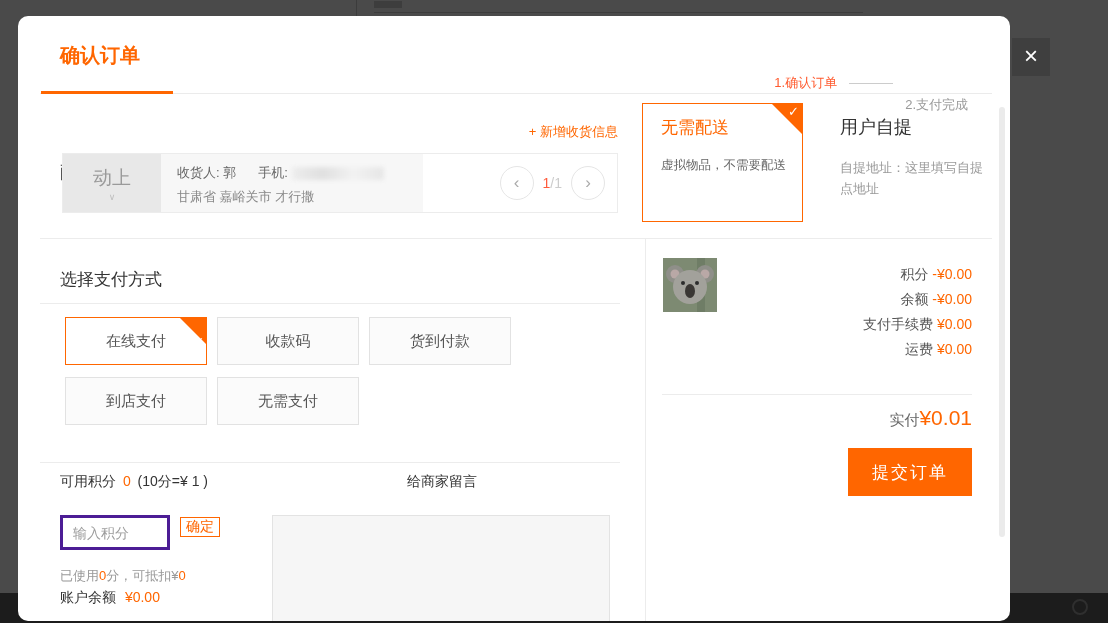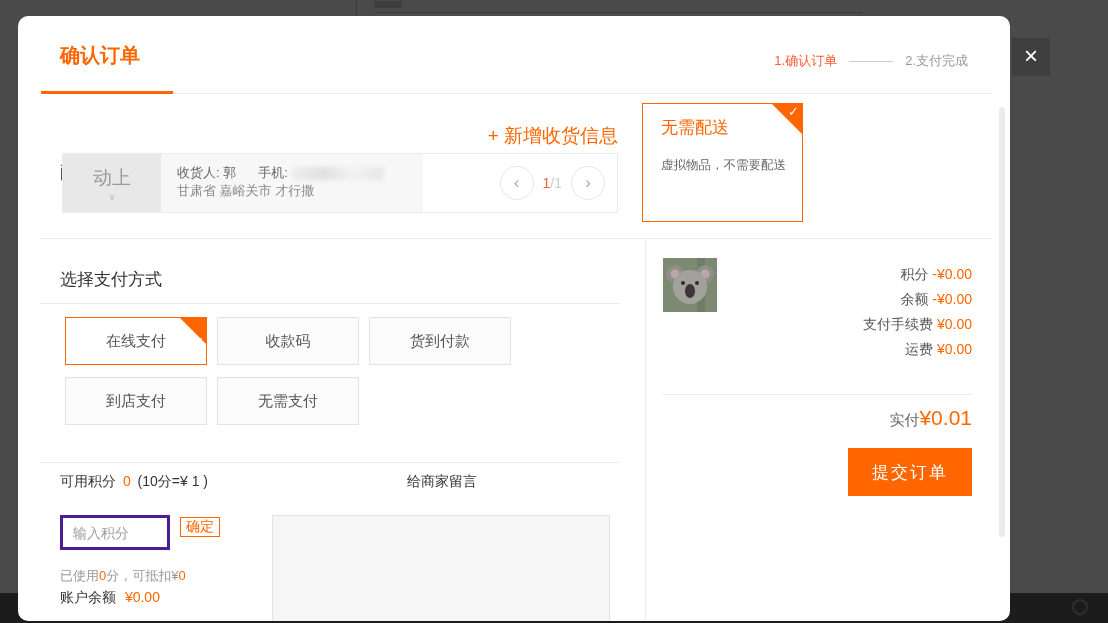"2.支付完成" .step-next { margin-top: none -> 44px }
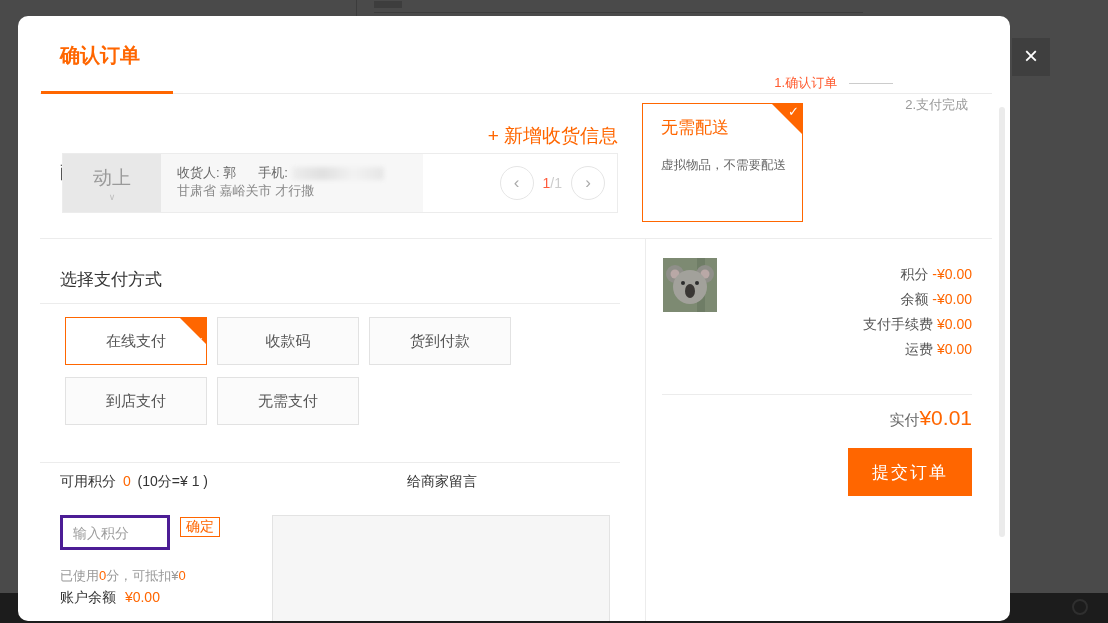"+ 新增收货信息" .add-link { font-size: 19px -> 13px }
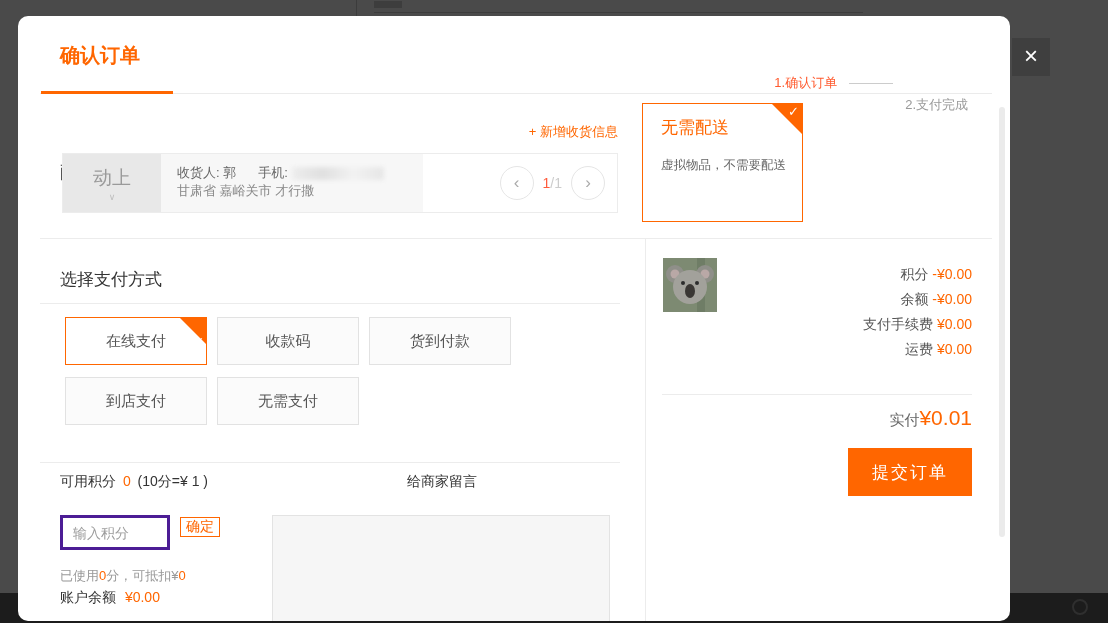"用户自提" div.abs { html: none -> <div> <div>用户自提</div> <div>自提地址：这里填写自提点地址</div> </div> }
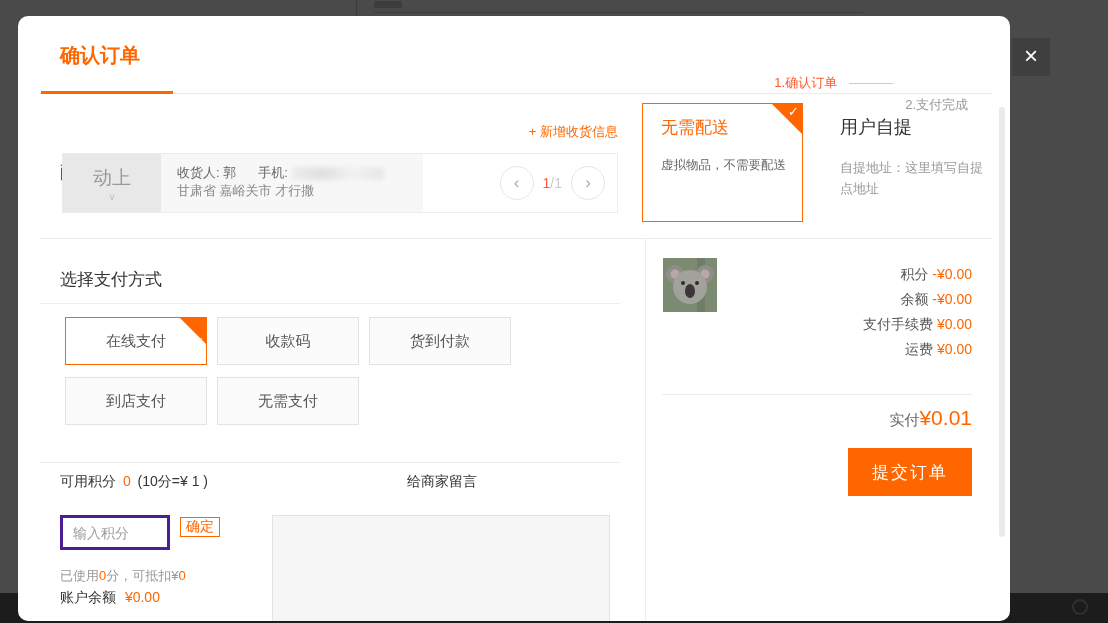"甘肃省 嘉峪关市 才行撒" .addr-line2 { margin-top: none -> 6px }
